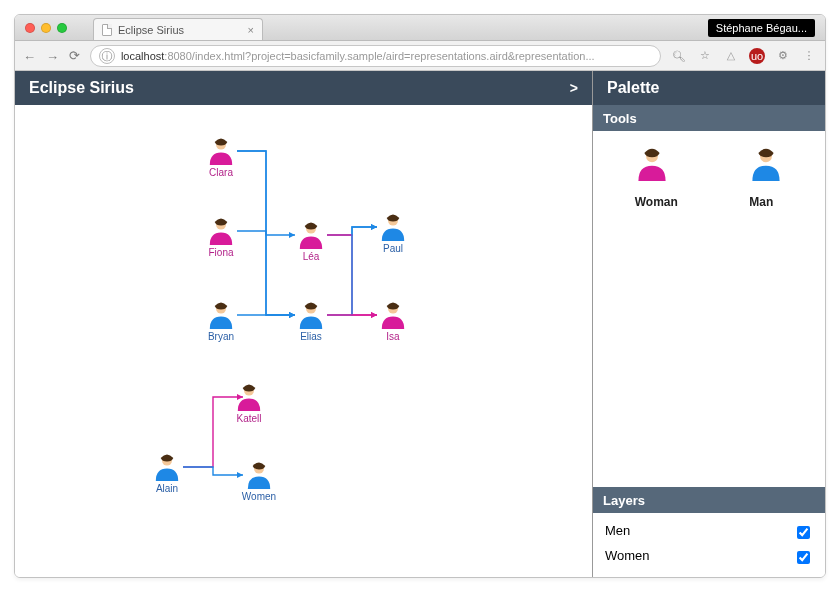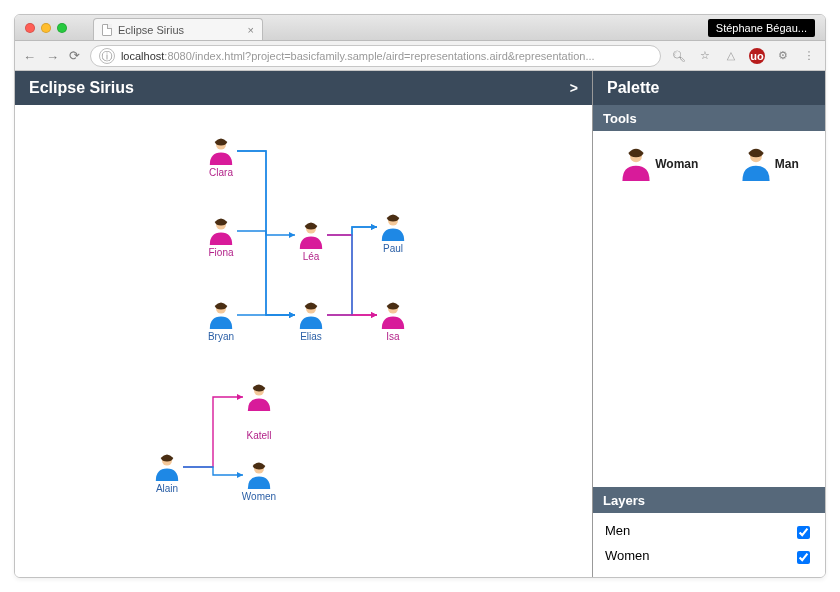"uo" span.tool-ico { font-weight: 700 -> 400 }
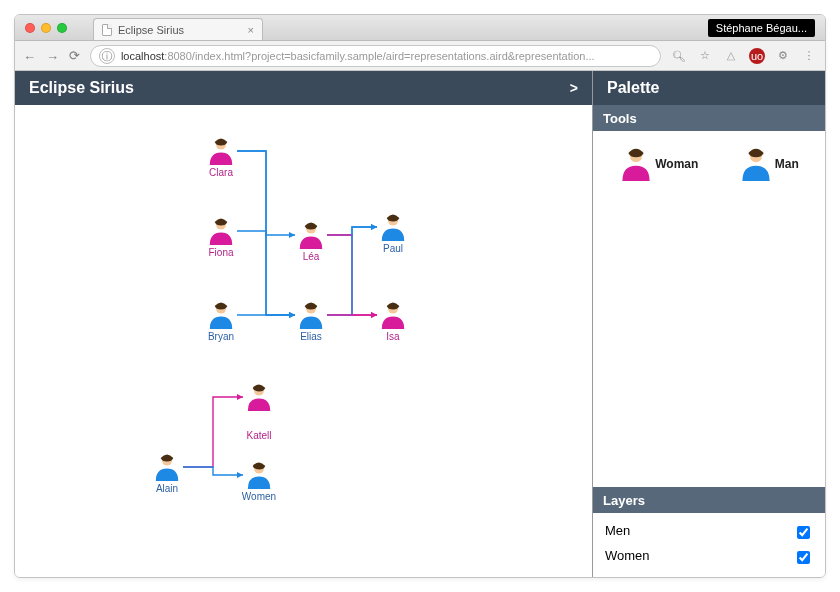"Woman" .tool-item { align-items: center -> flex-start; flex-direction: none -> column; gap: 2px -> 14px }
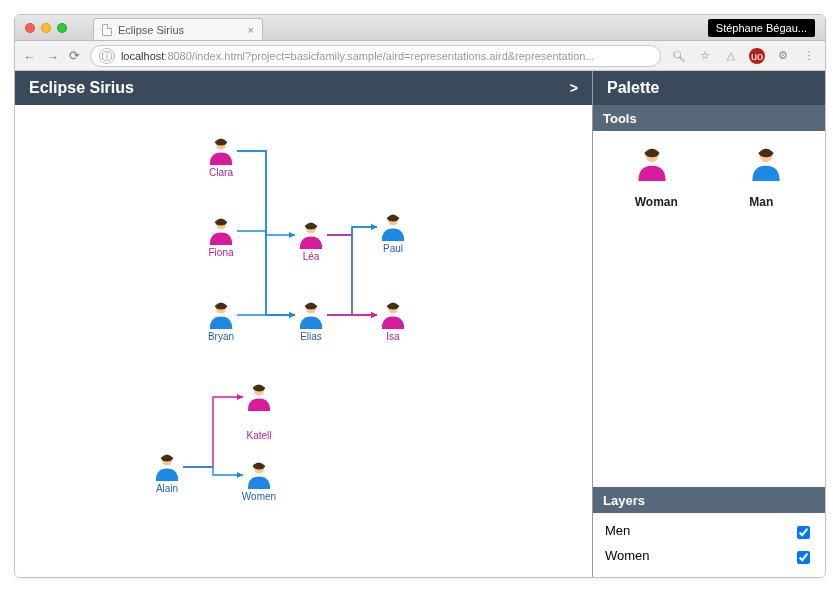"Katell" div.person { gap: 17px -> none; left: 218px -> 208px }
